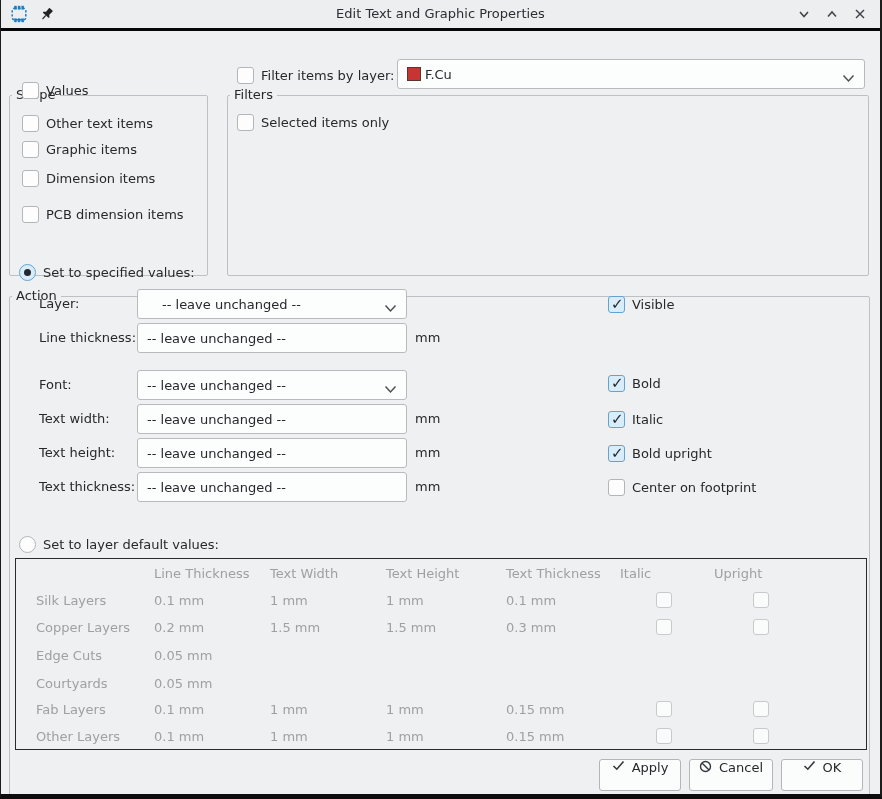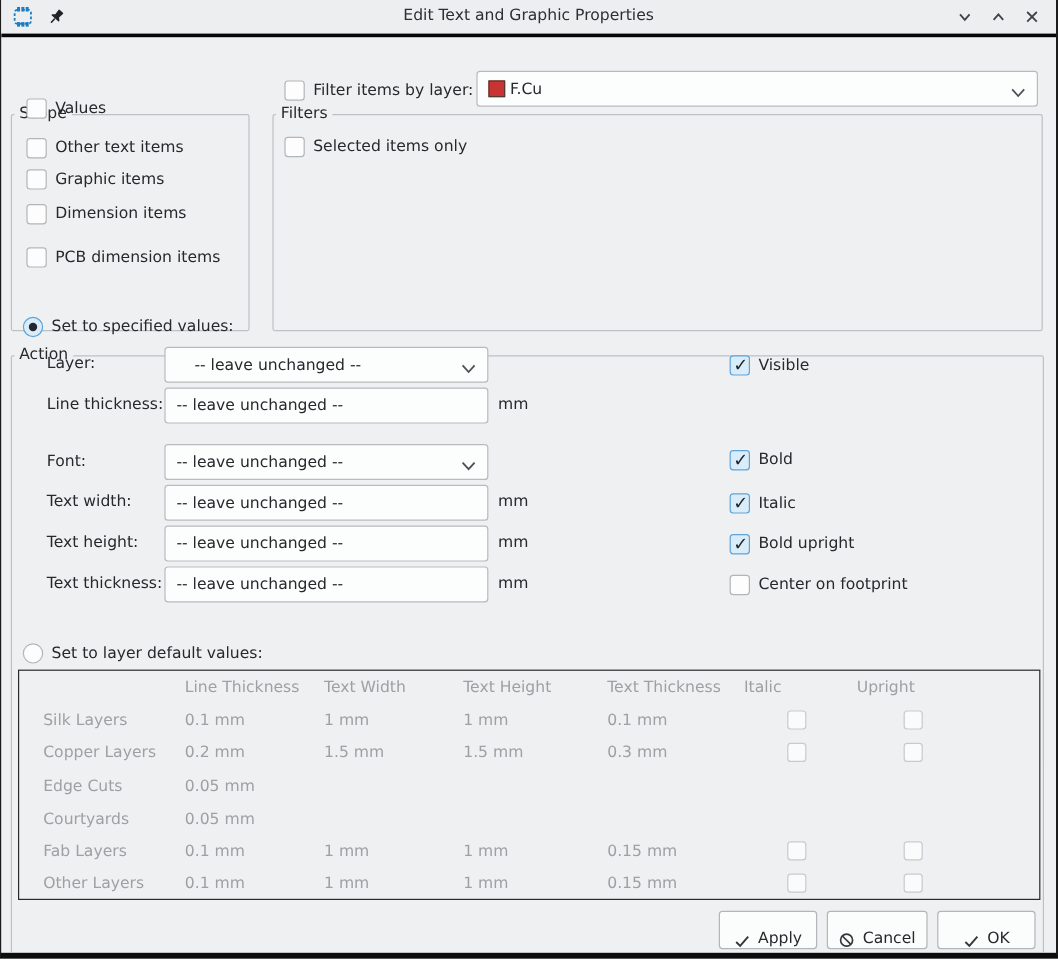"Apply" .btn { align-items: flex-end -> flex-start }
